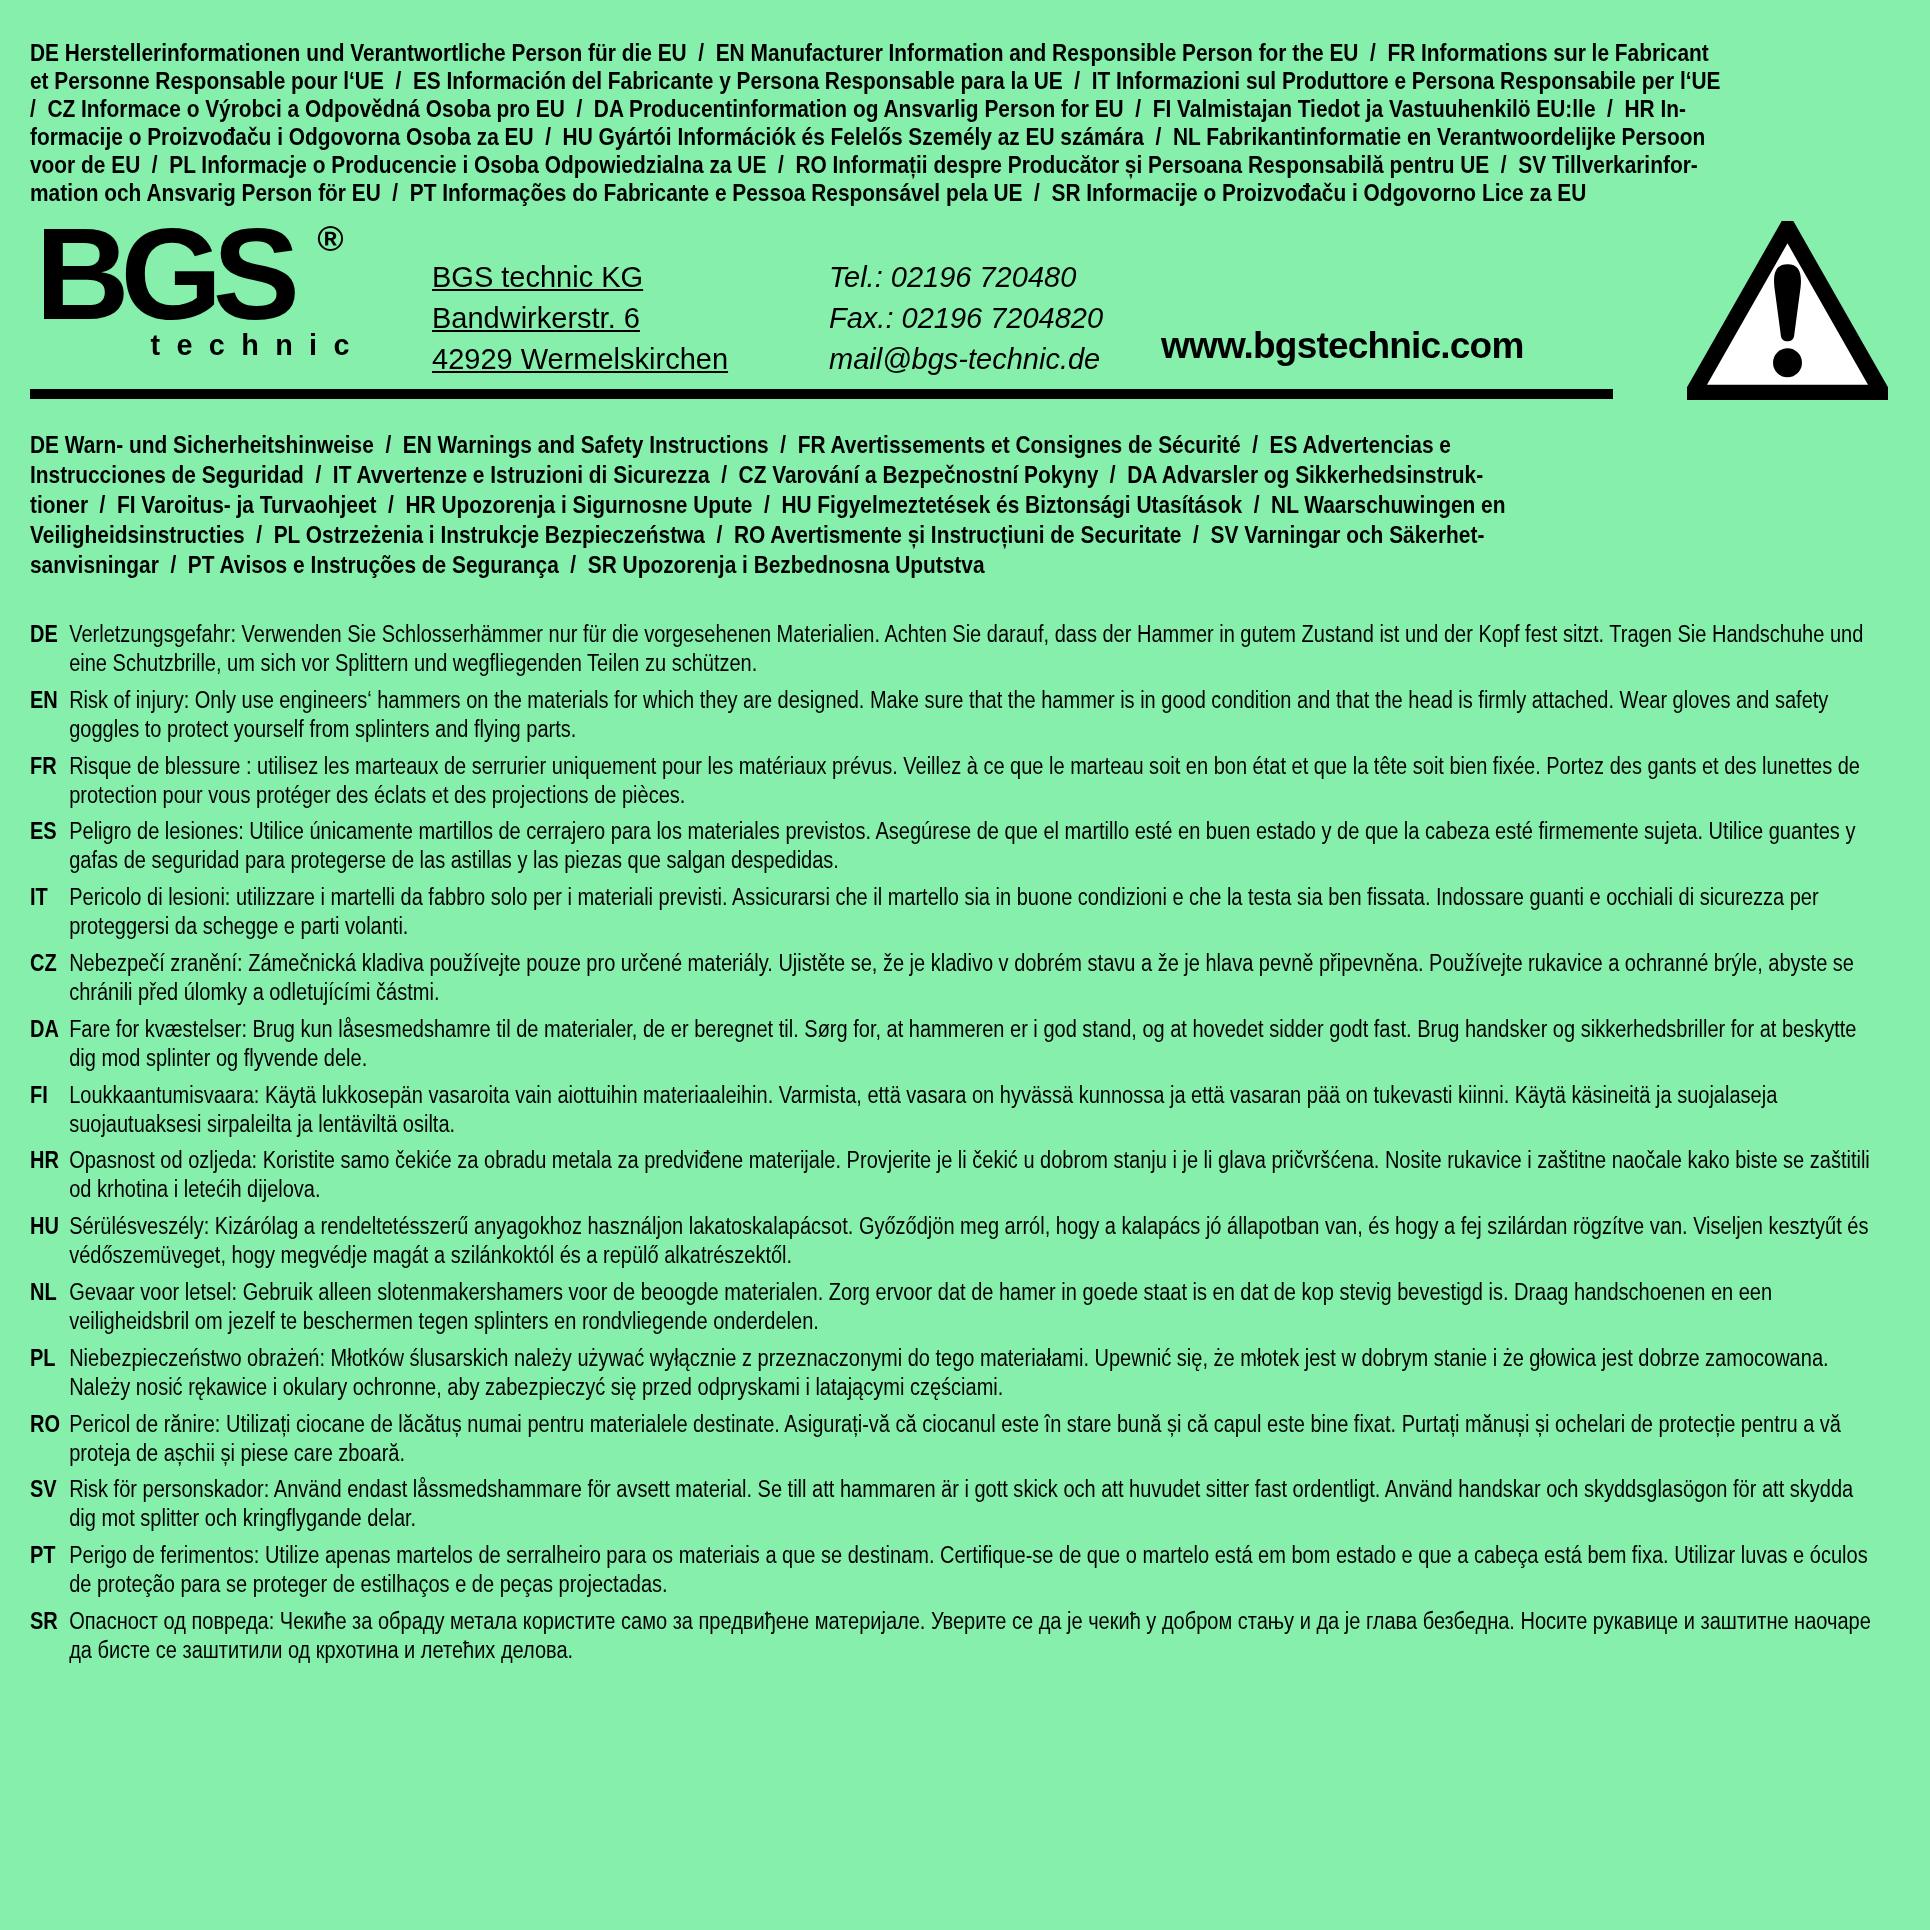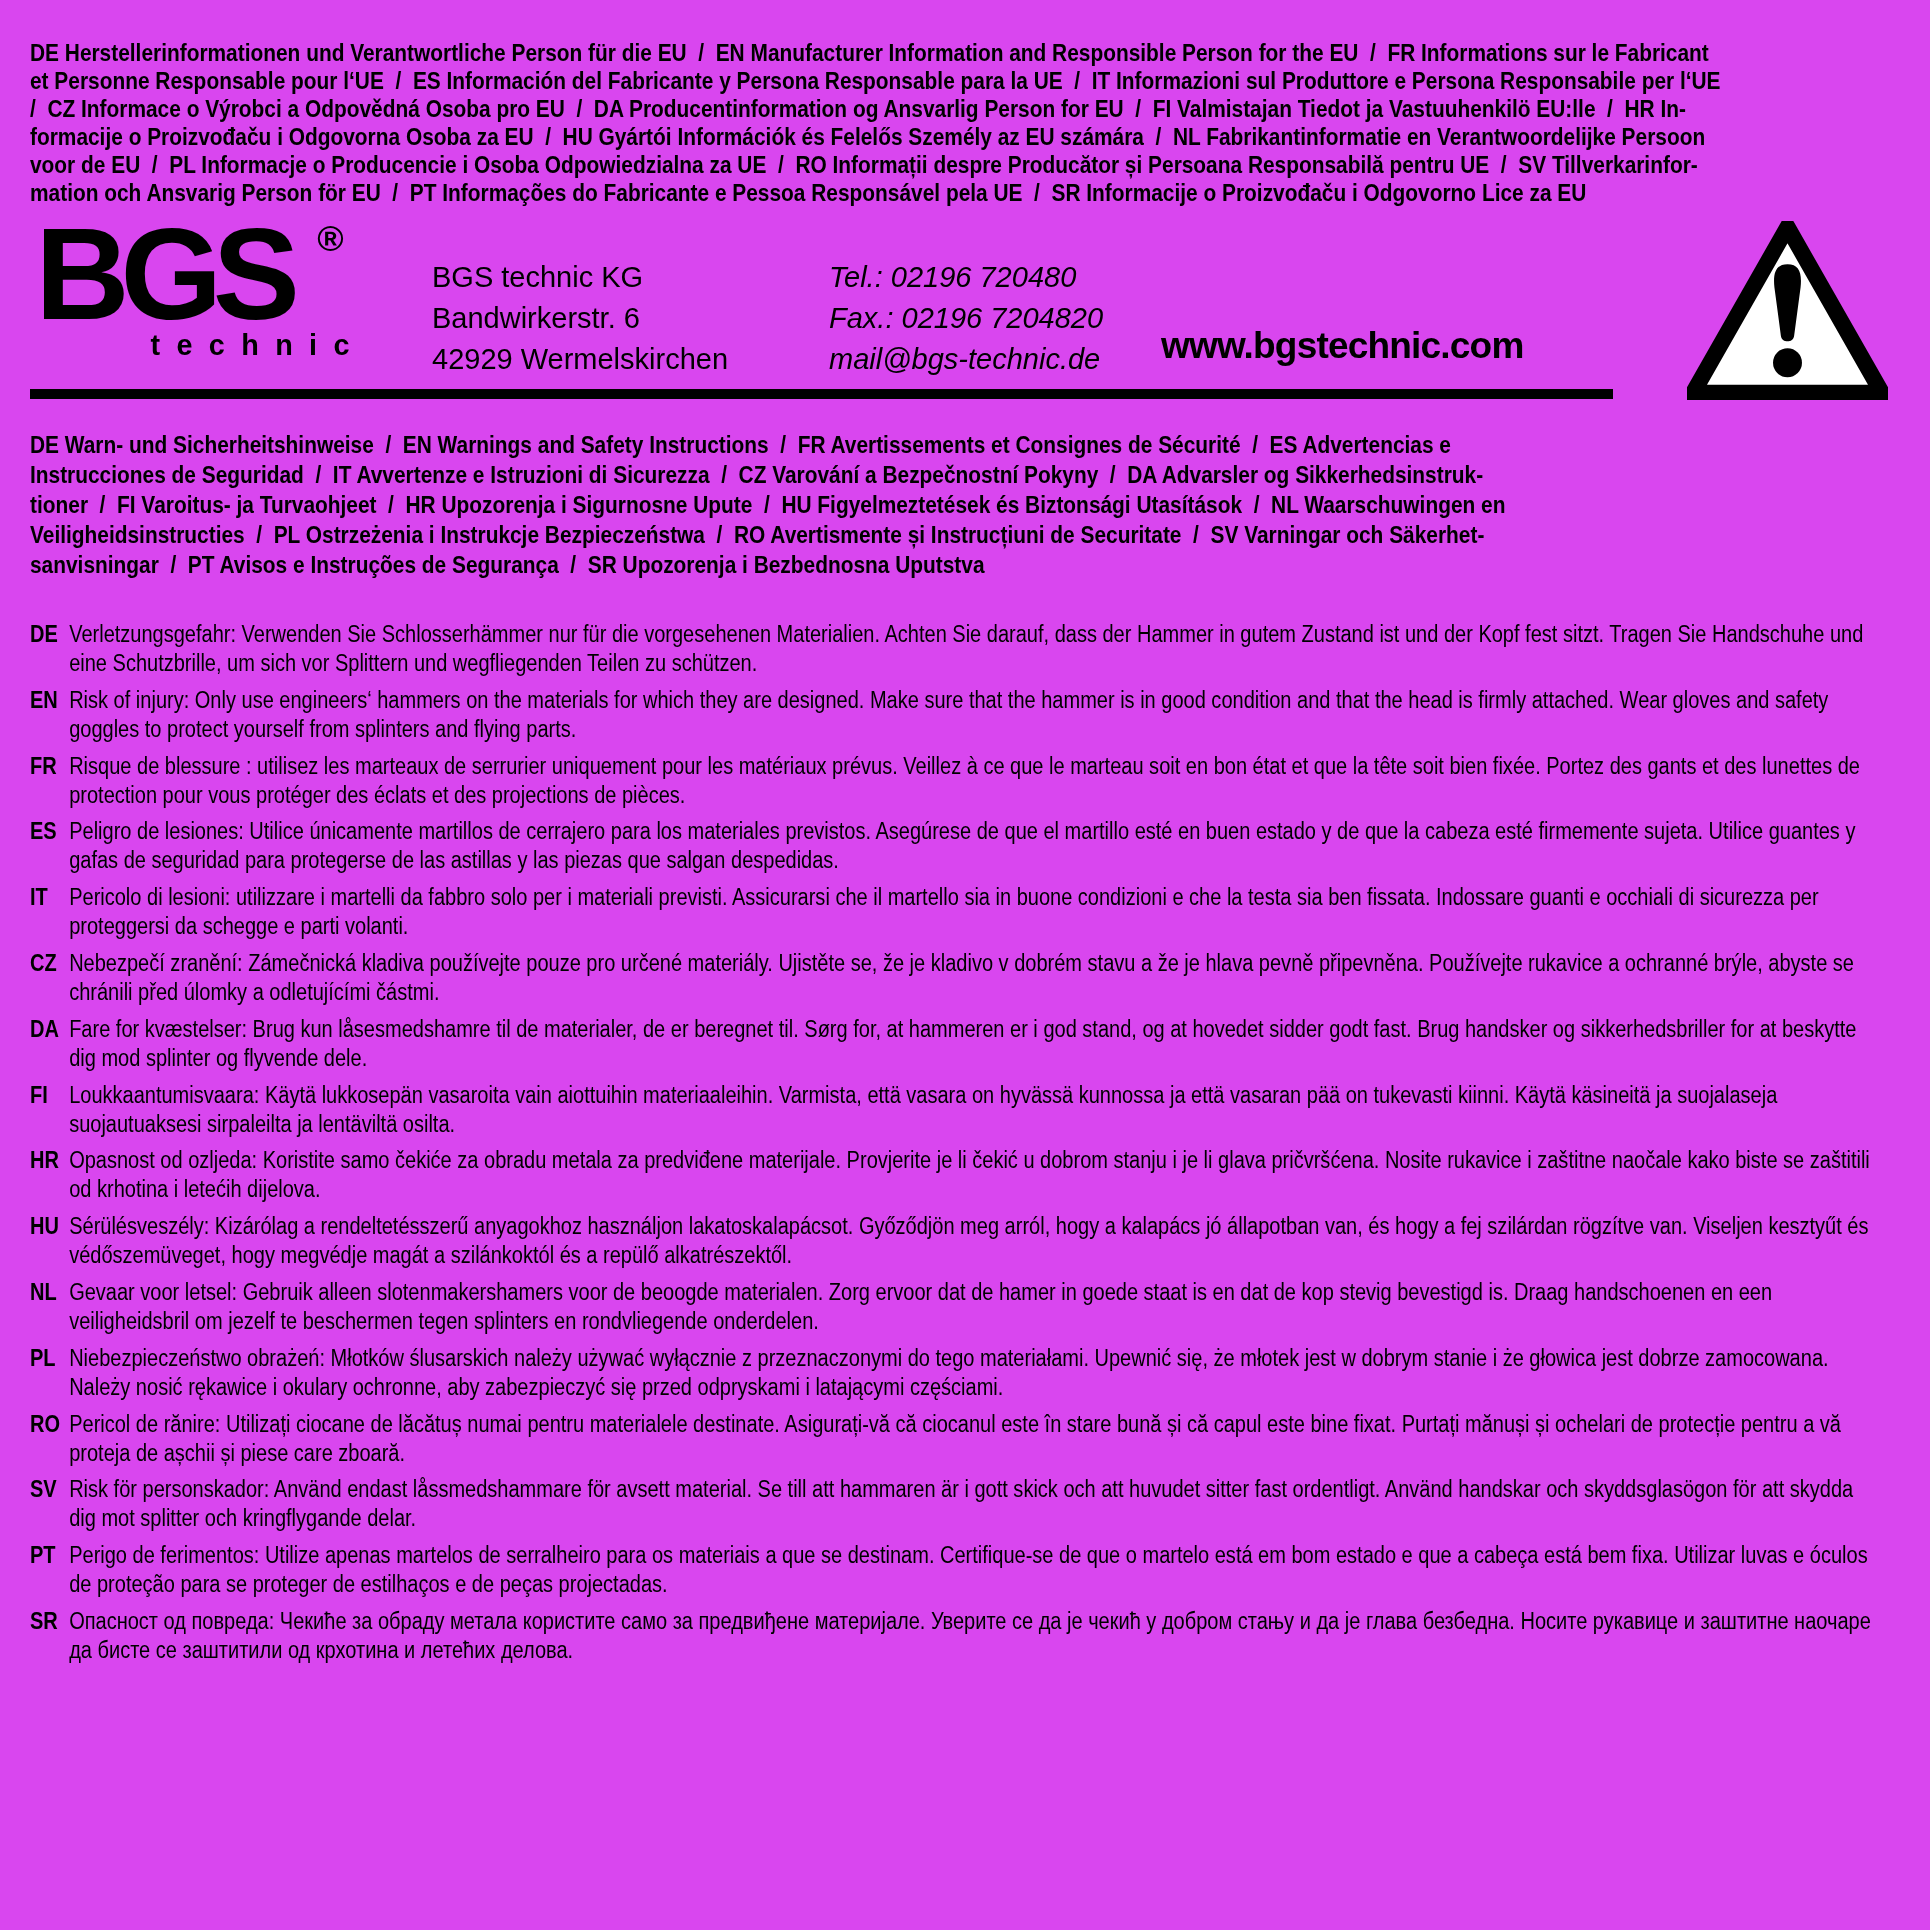"DE Herstellerinformationen und" #page { background: #d946ef -> #86efac }
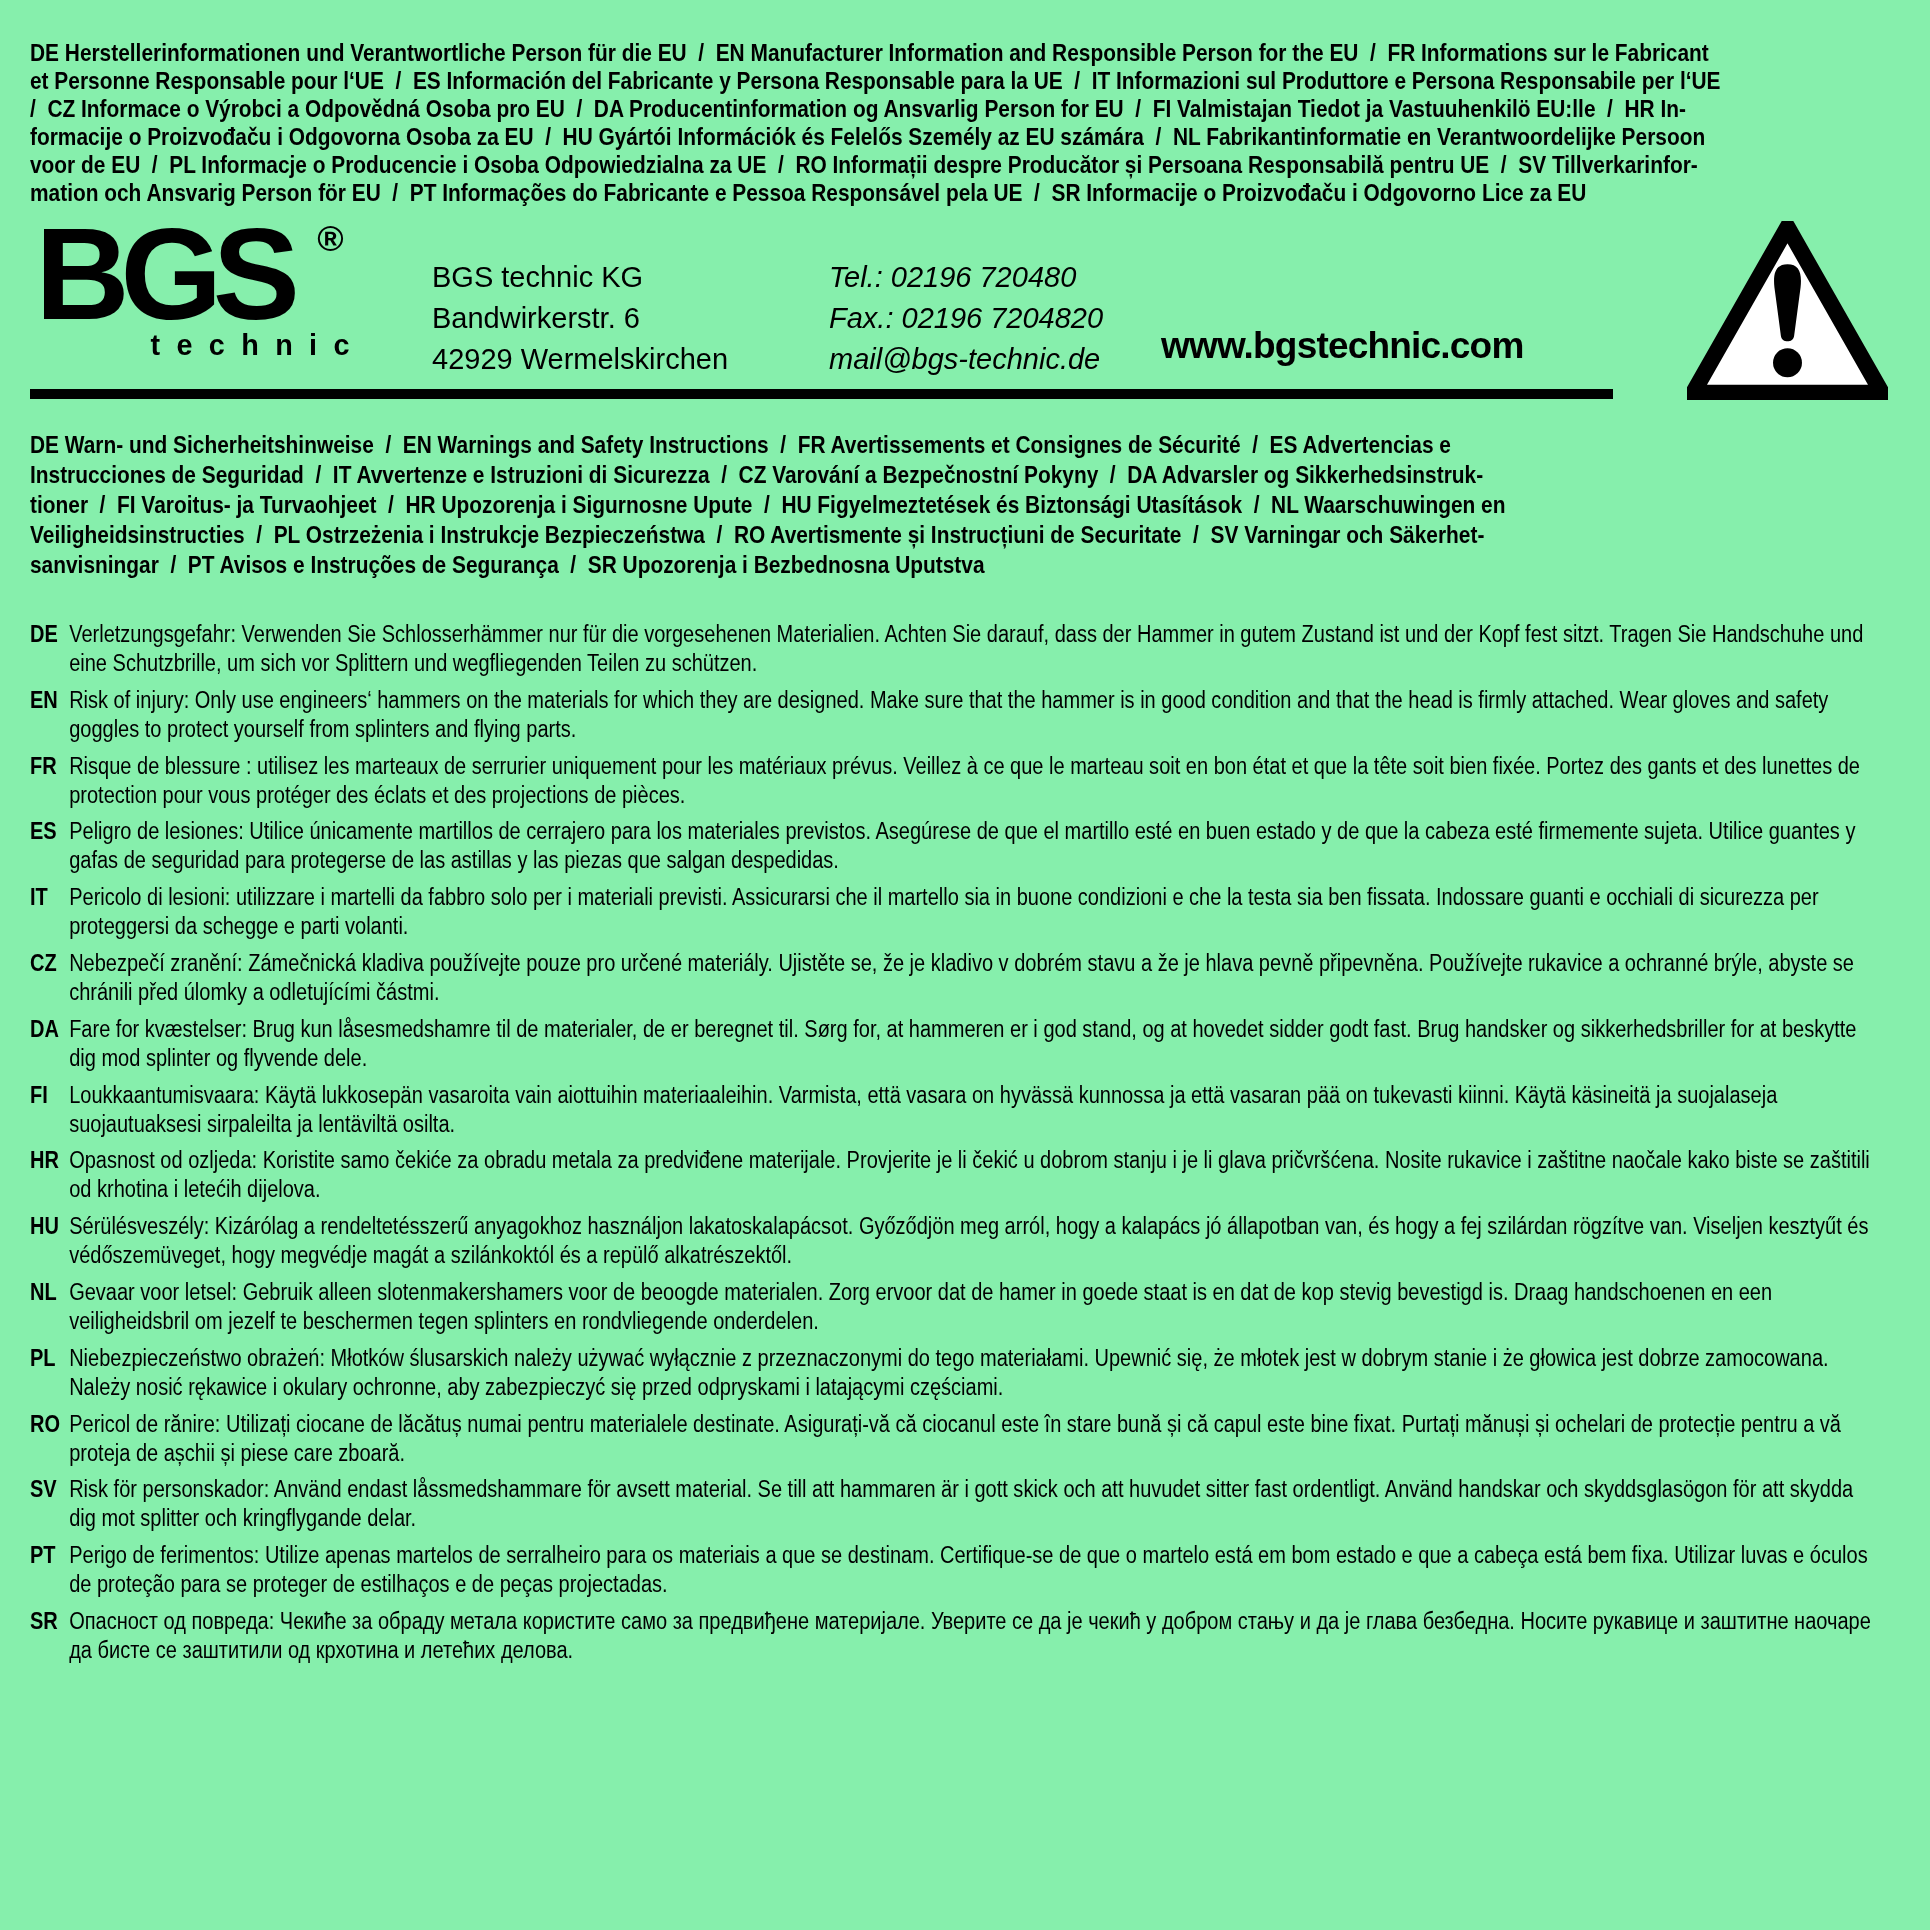"BGS technic KG" .addr-col.col1 { text-decoration: none -> underline }
